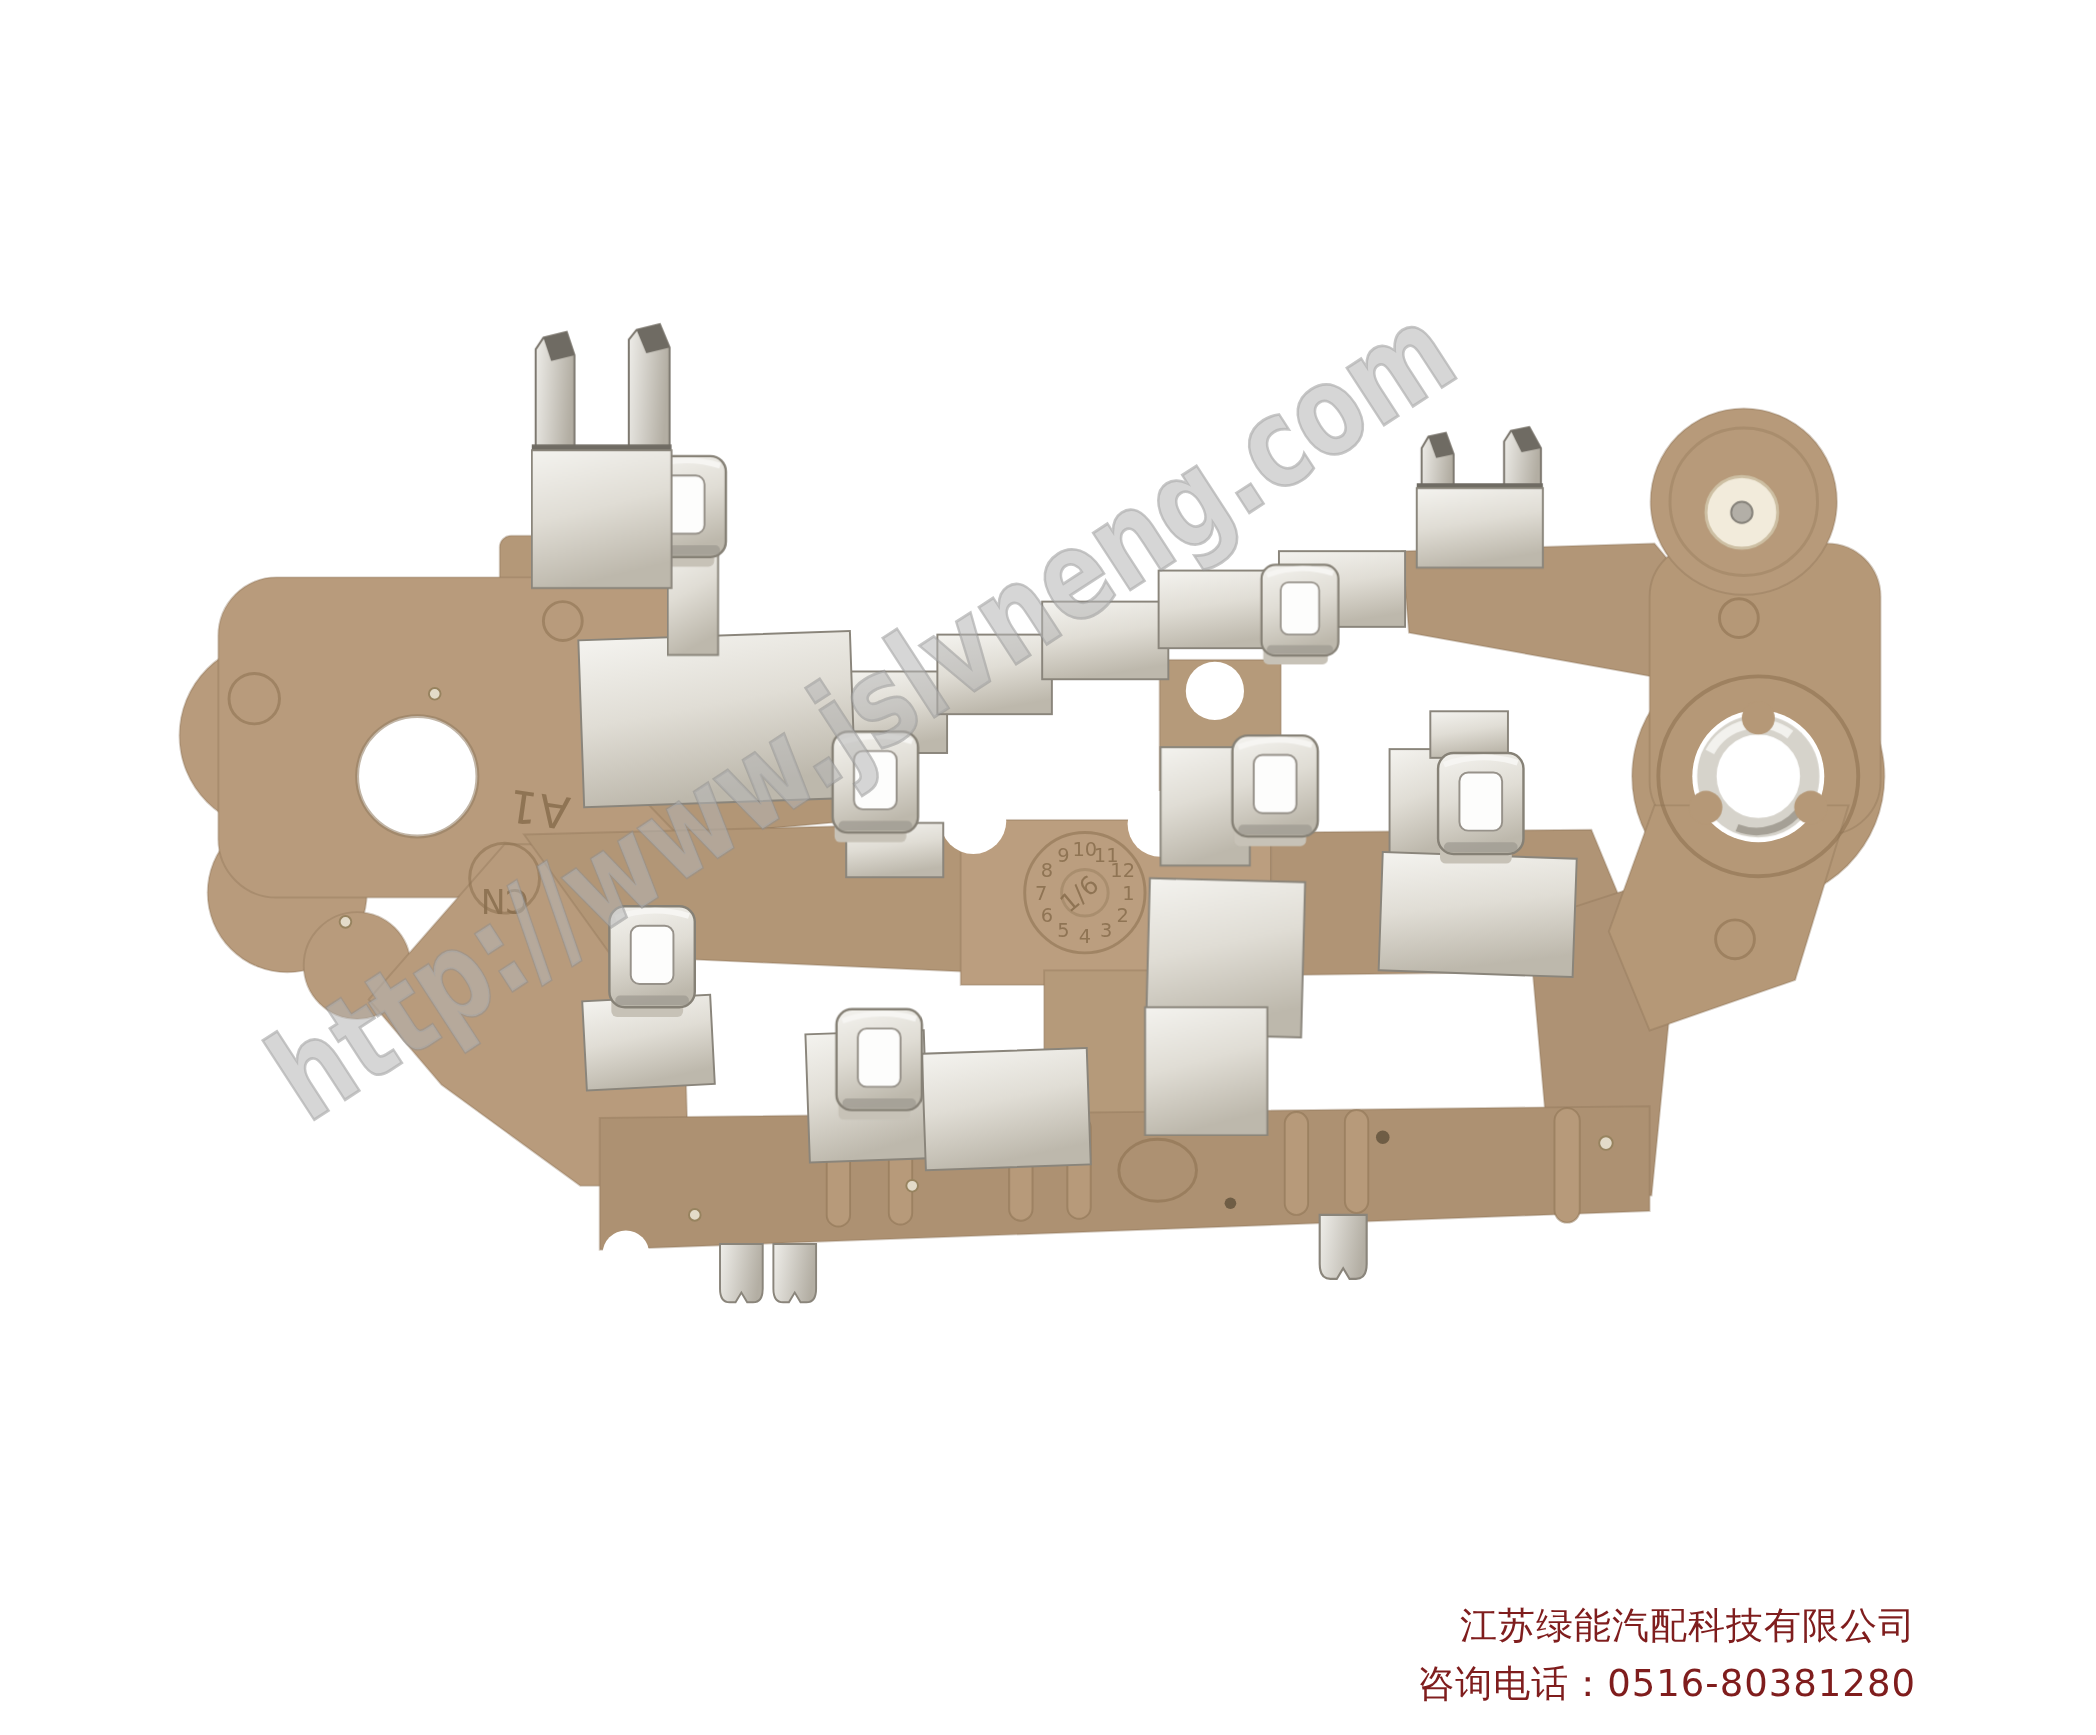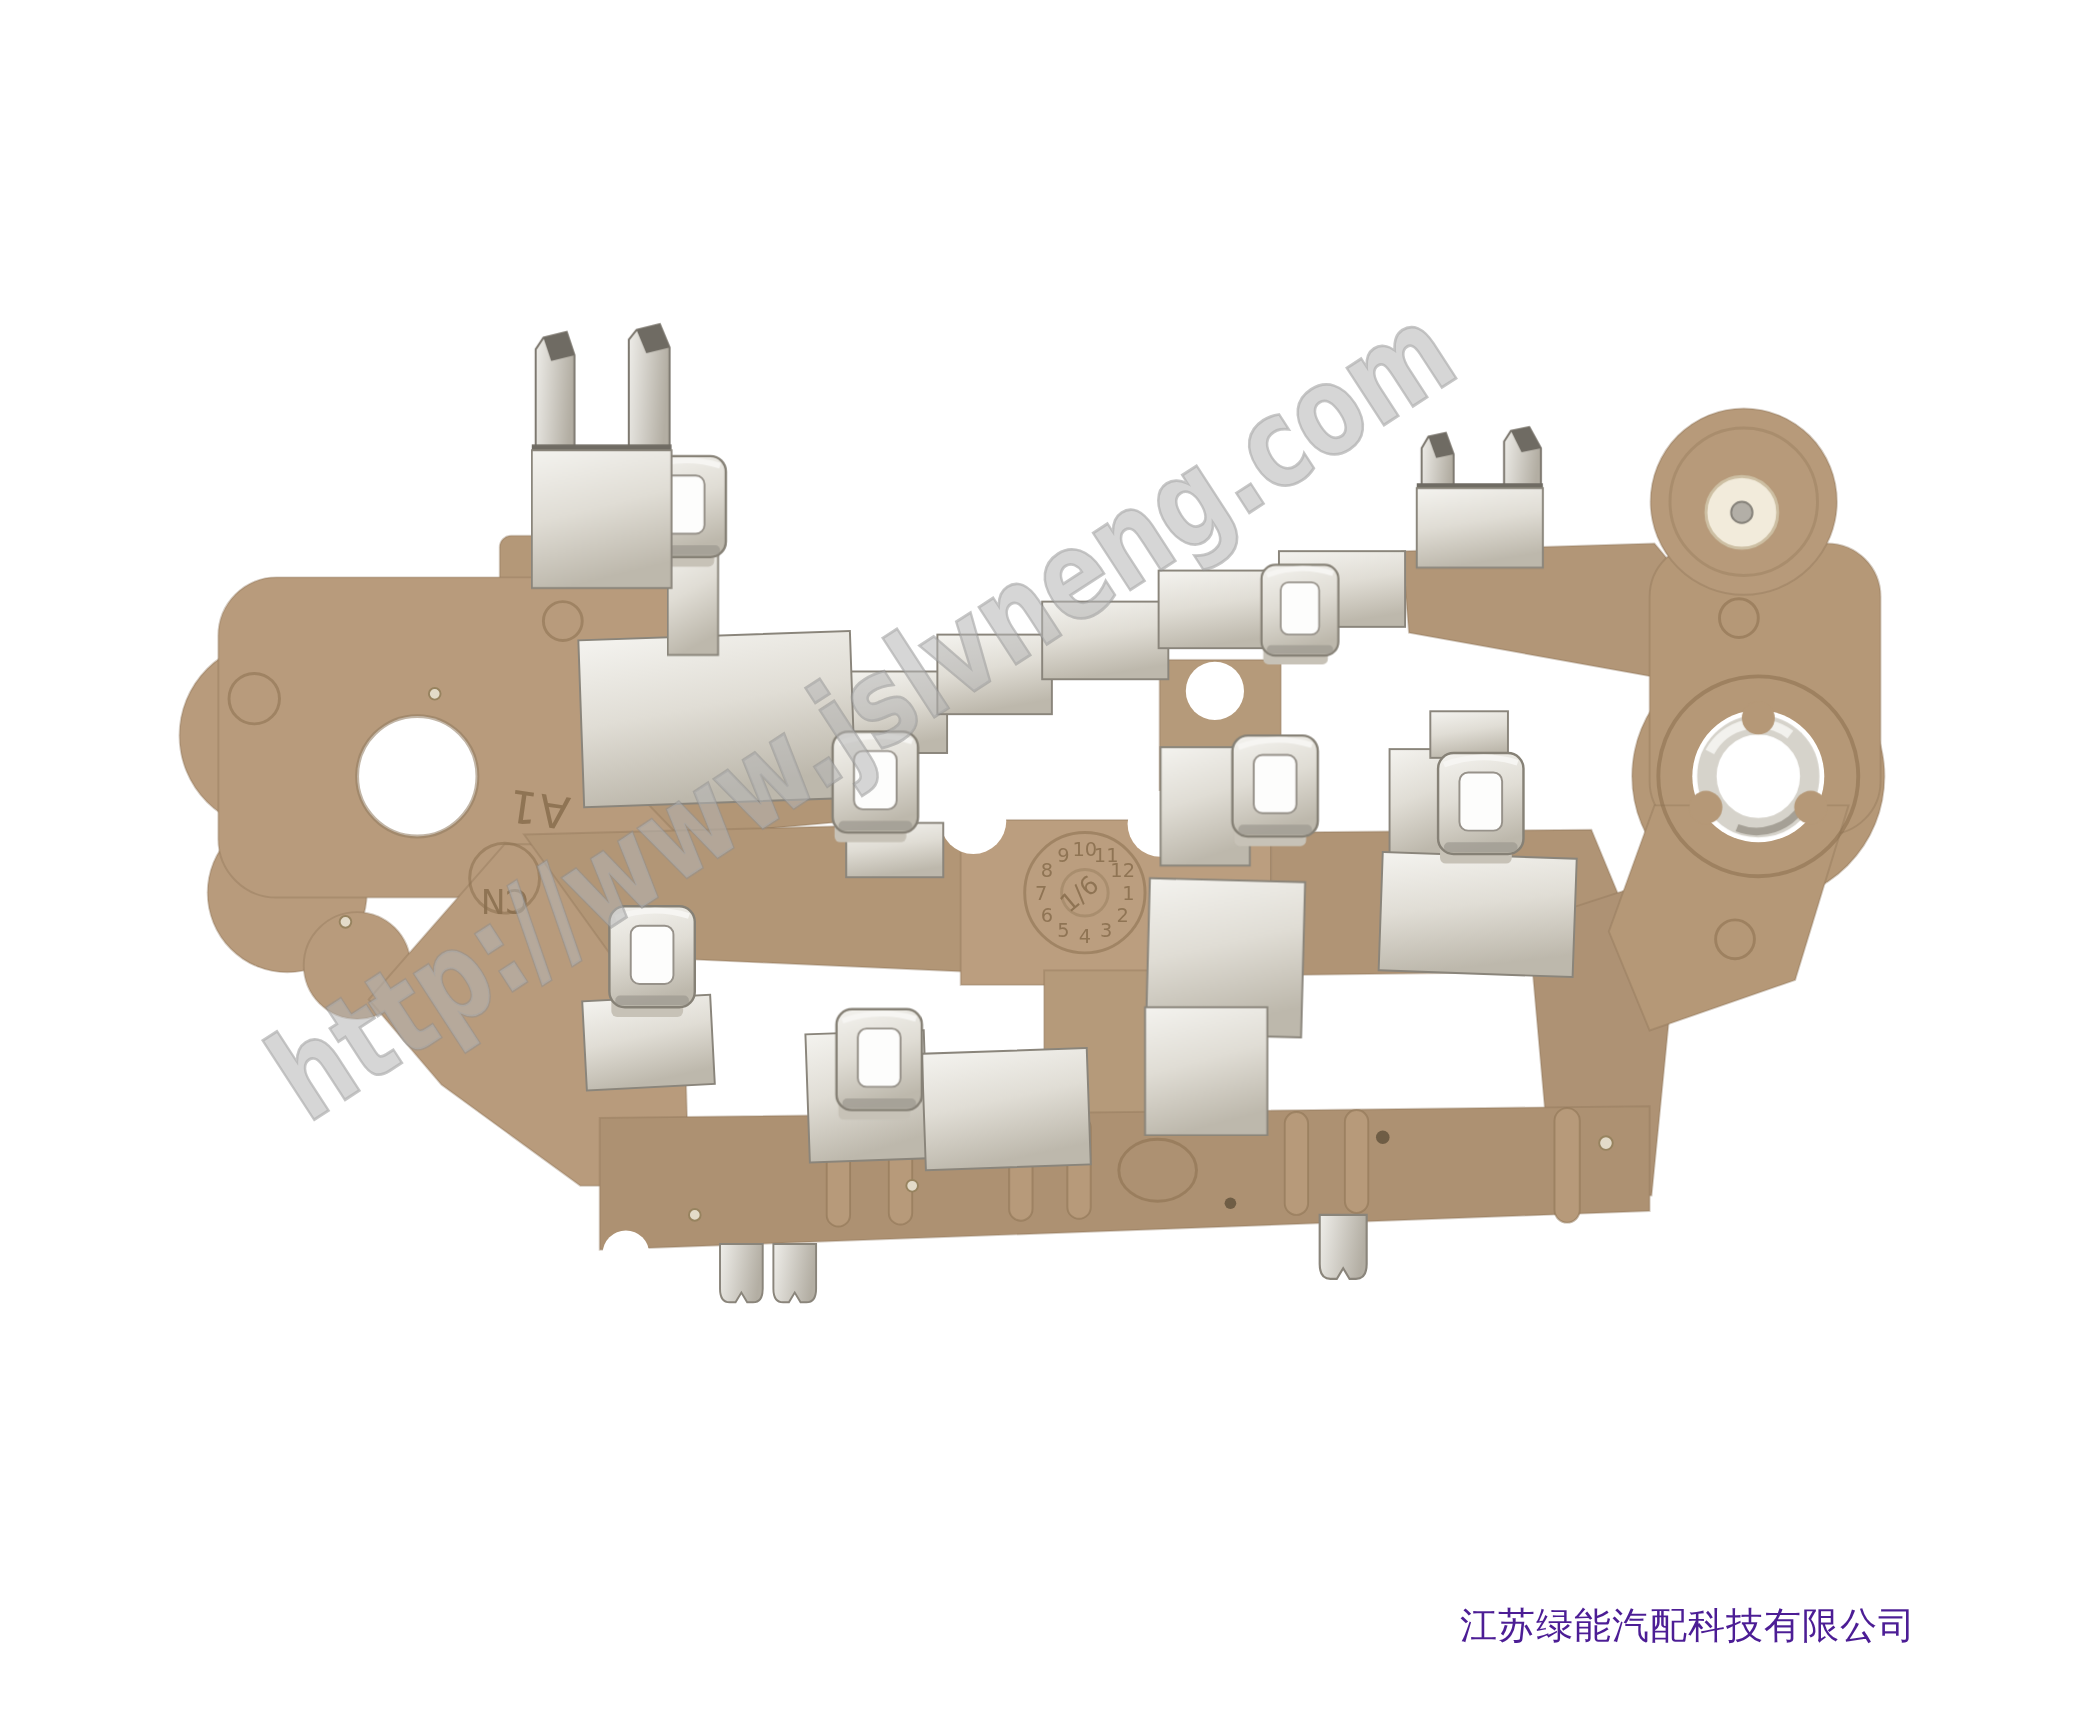"江苏绿能汽配科技有限公司" .caption { color: #4c1d95 -> #7f1d1d }
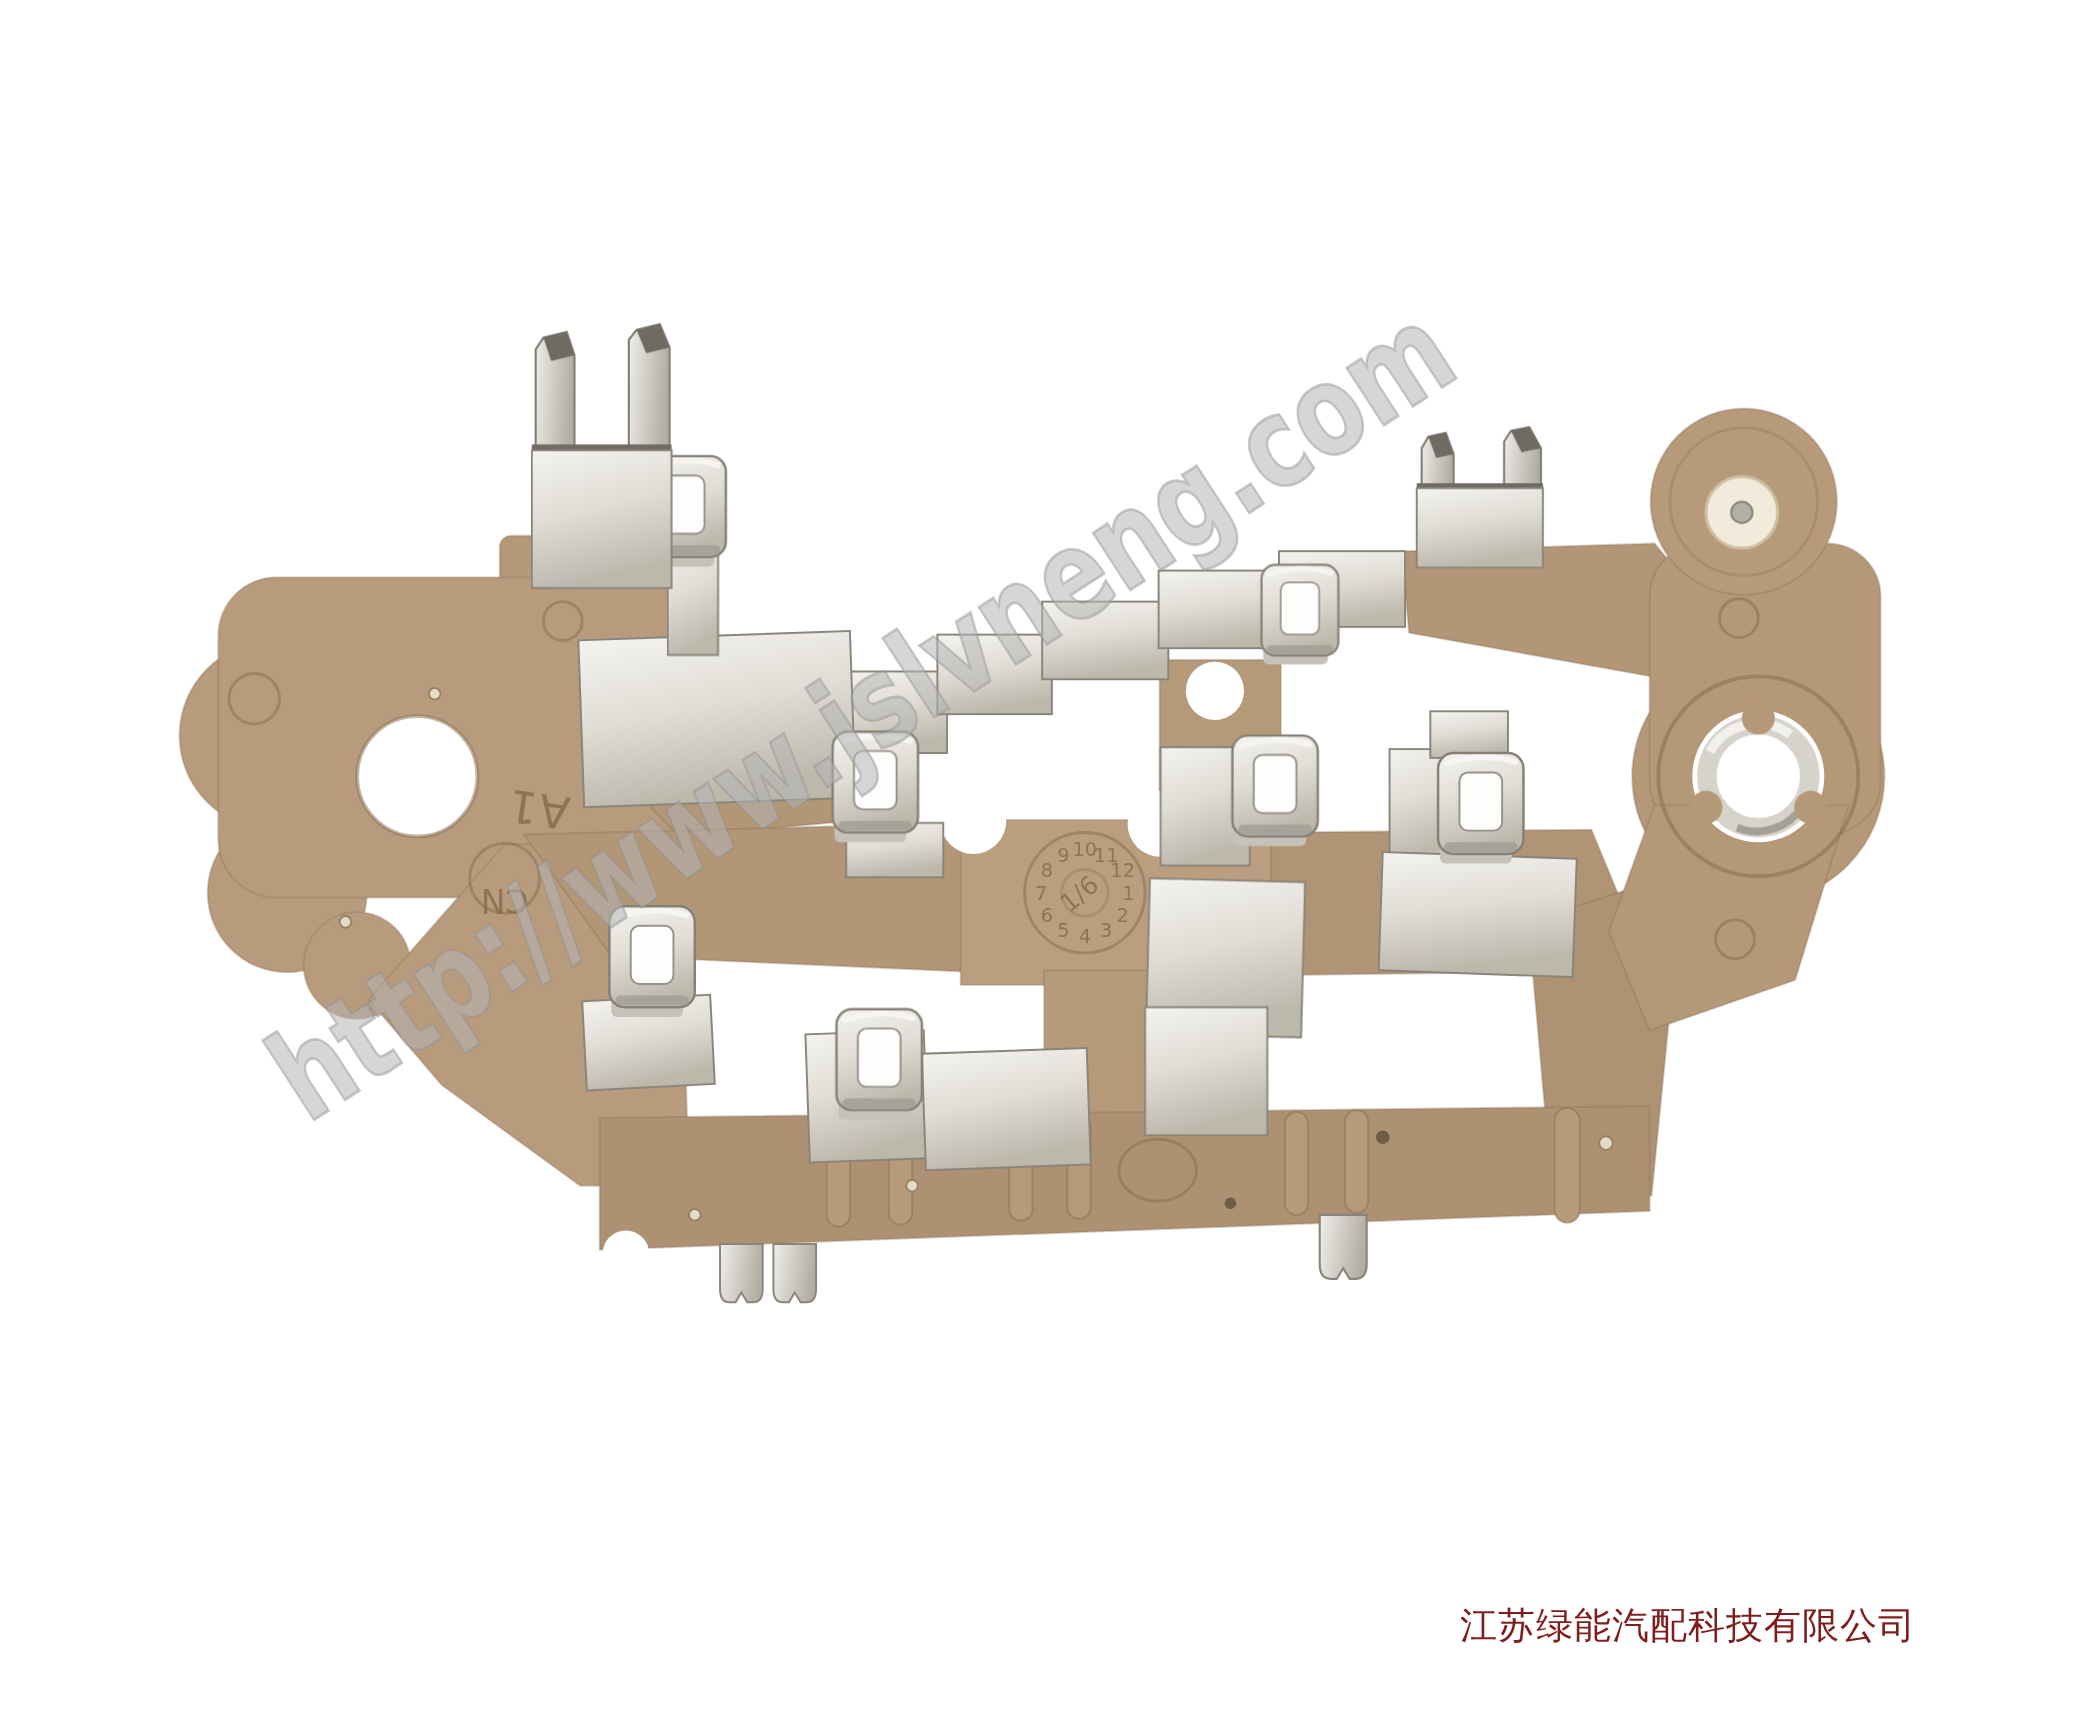"咨询电话：0516-80381280" div { html: none -> <div>咨询电话：0516-80381280</div> }
